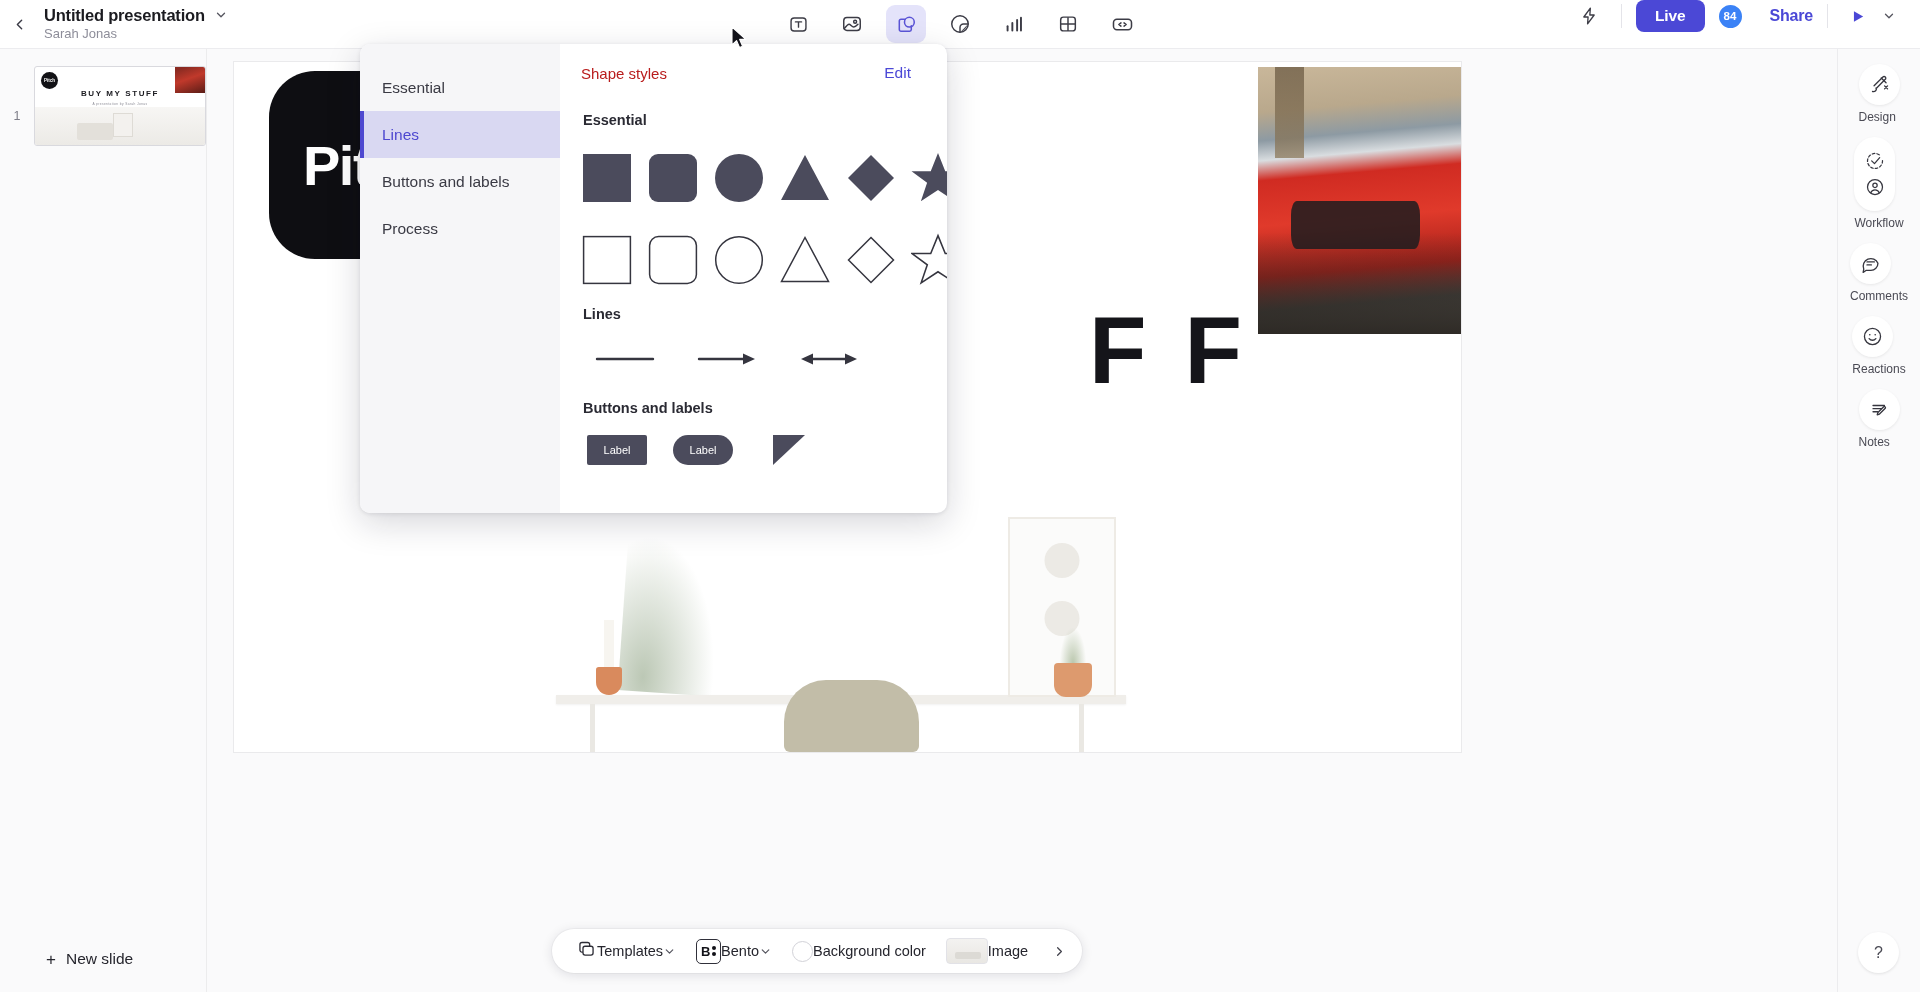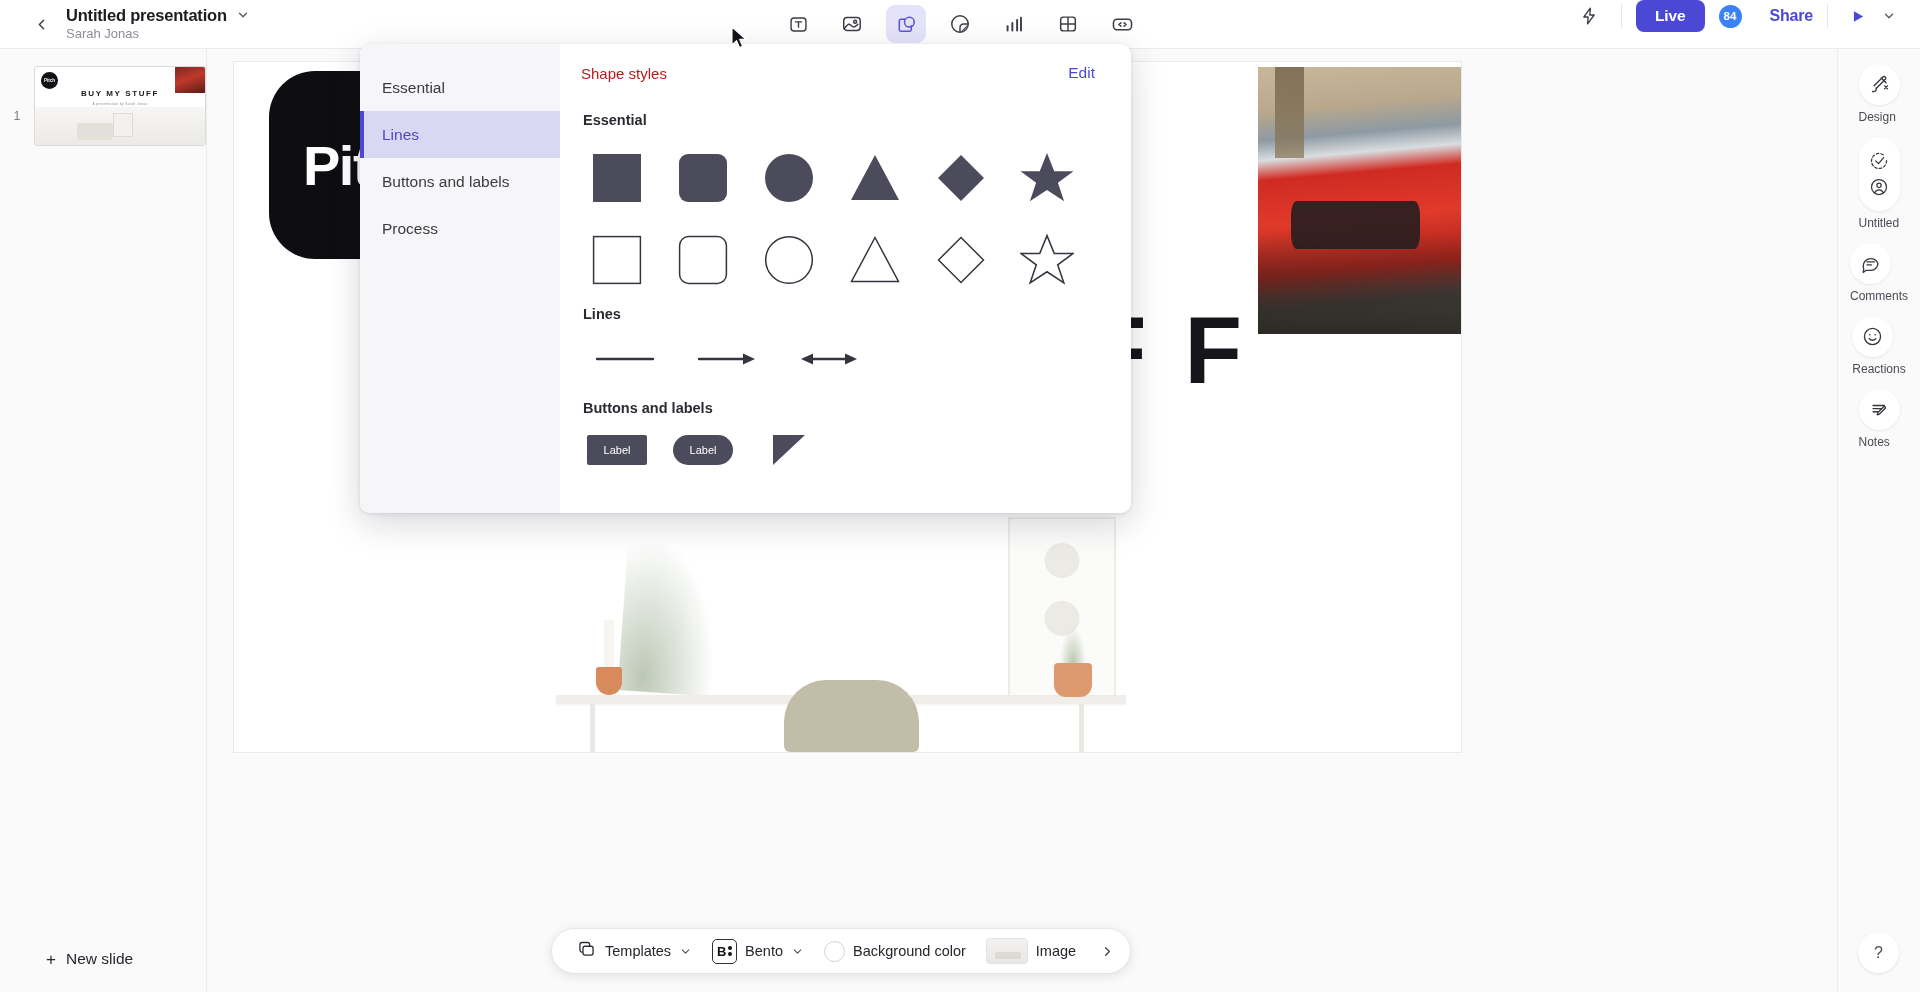"Untitled presentation" .hdr-left { padding-left: 26px -> 4px }
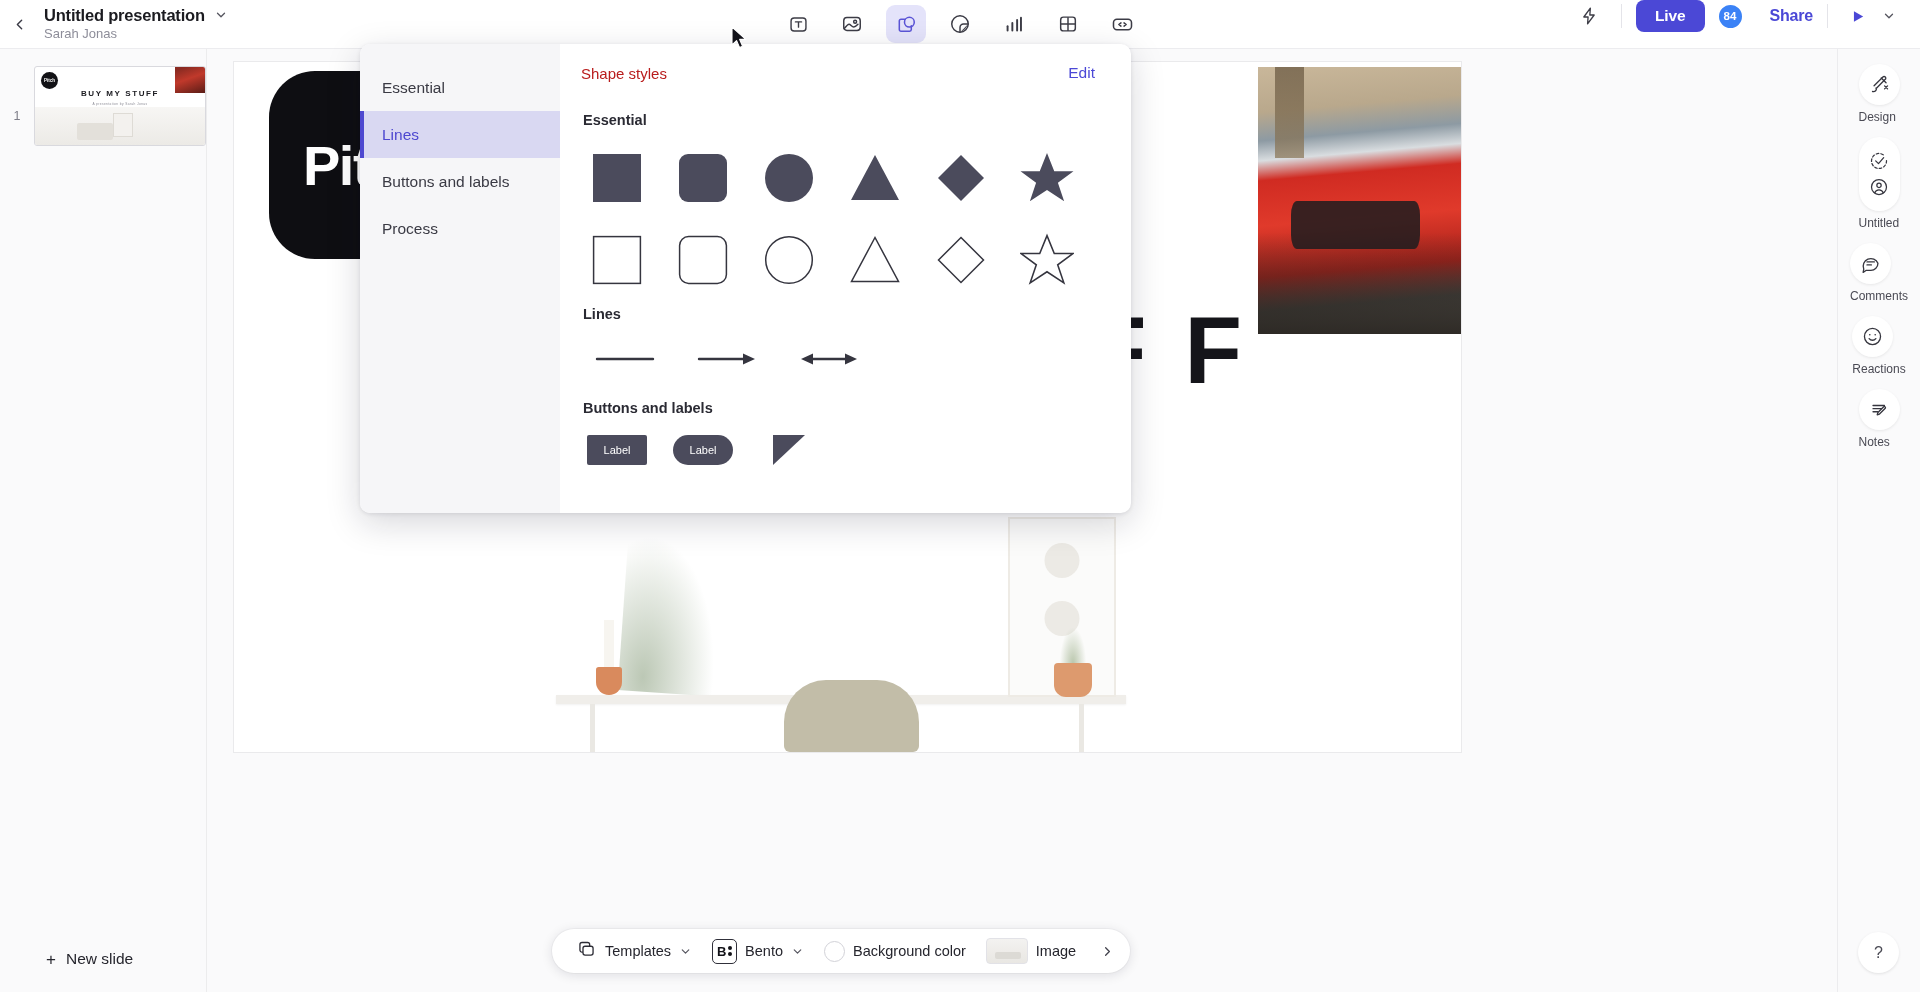"Essential" .popover { width: 771px -> 587px }
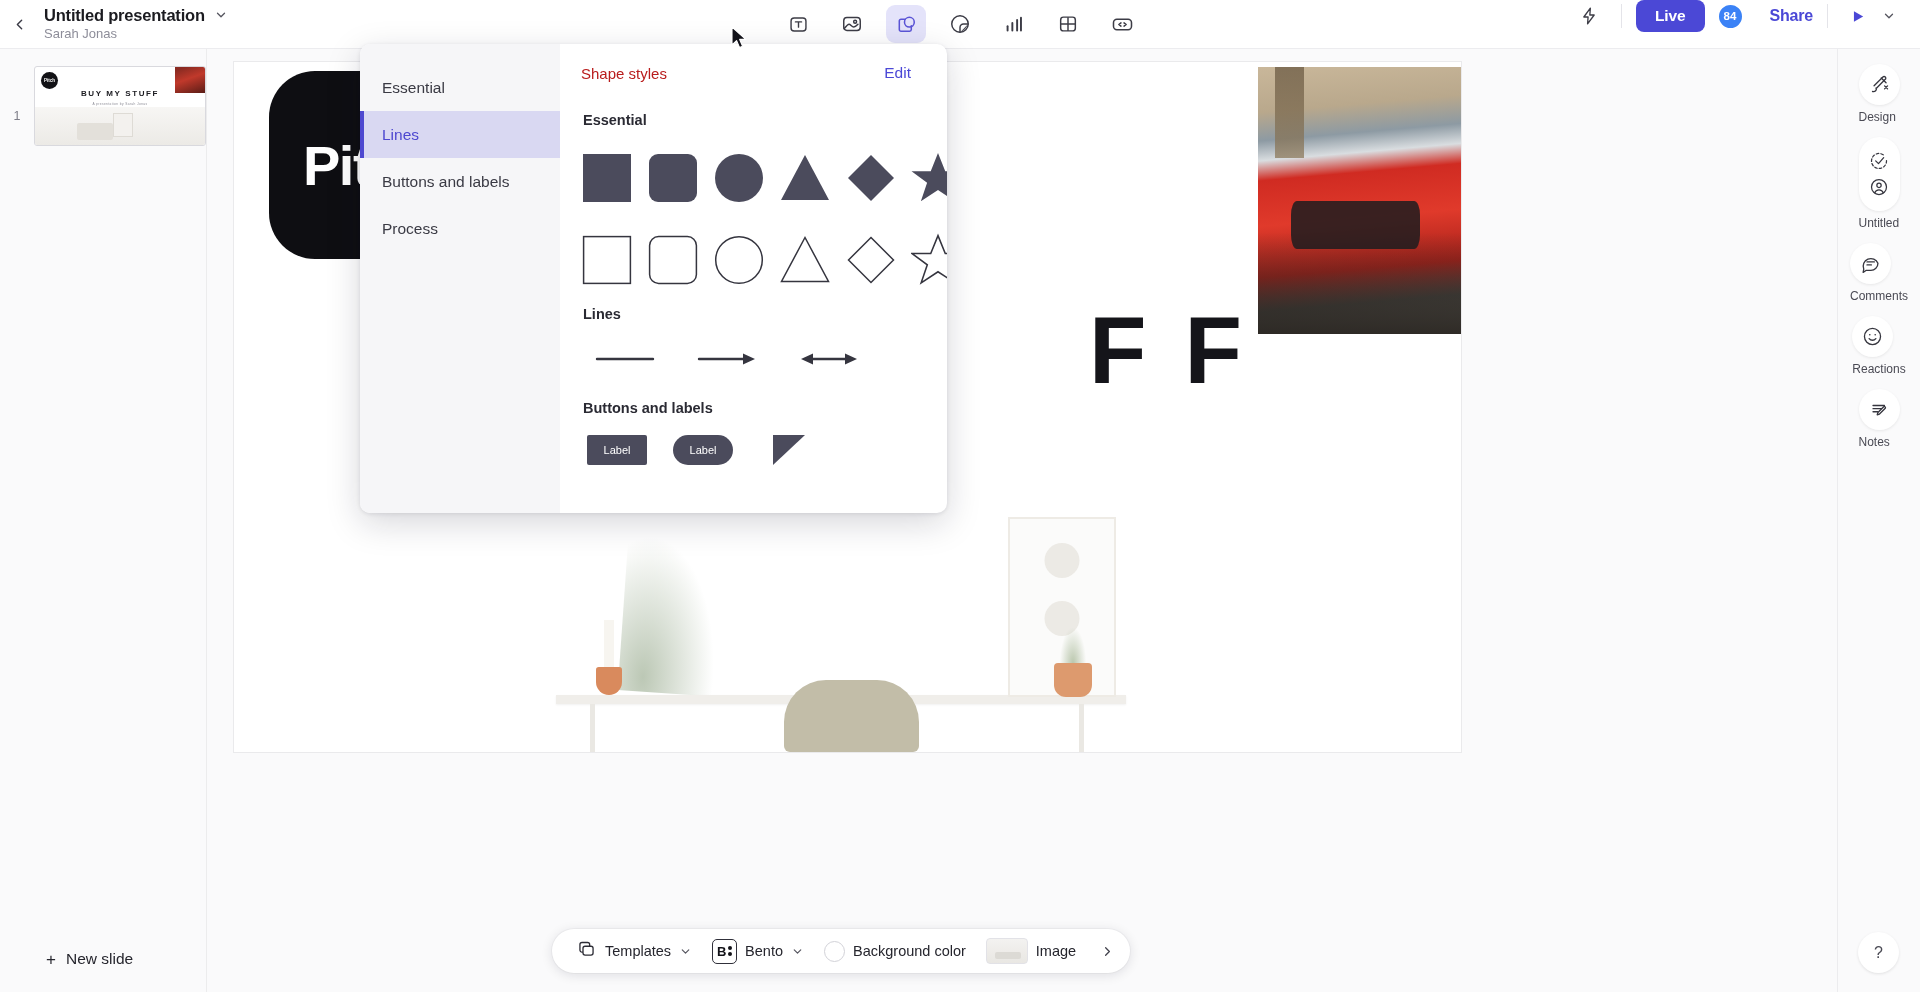"Untitled" div.rail-lbl { text: Untitled -> Workflow }
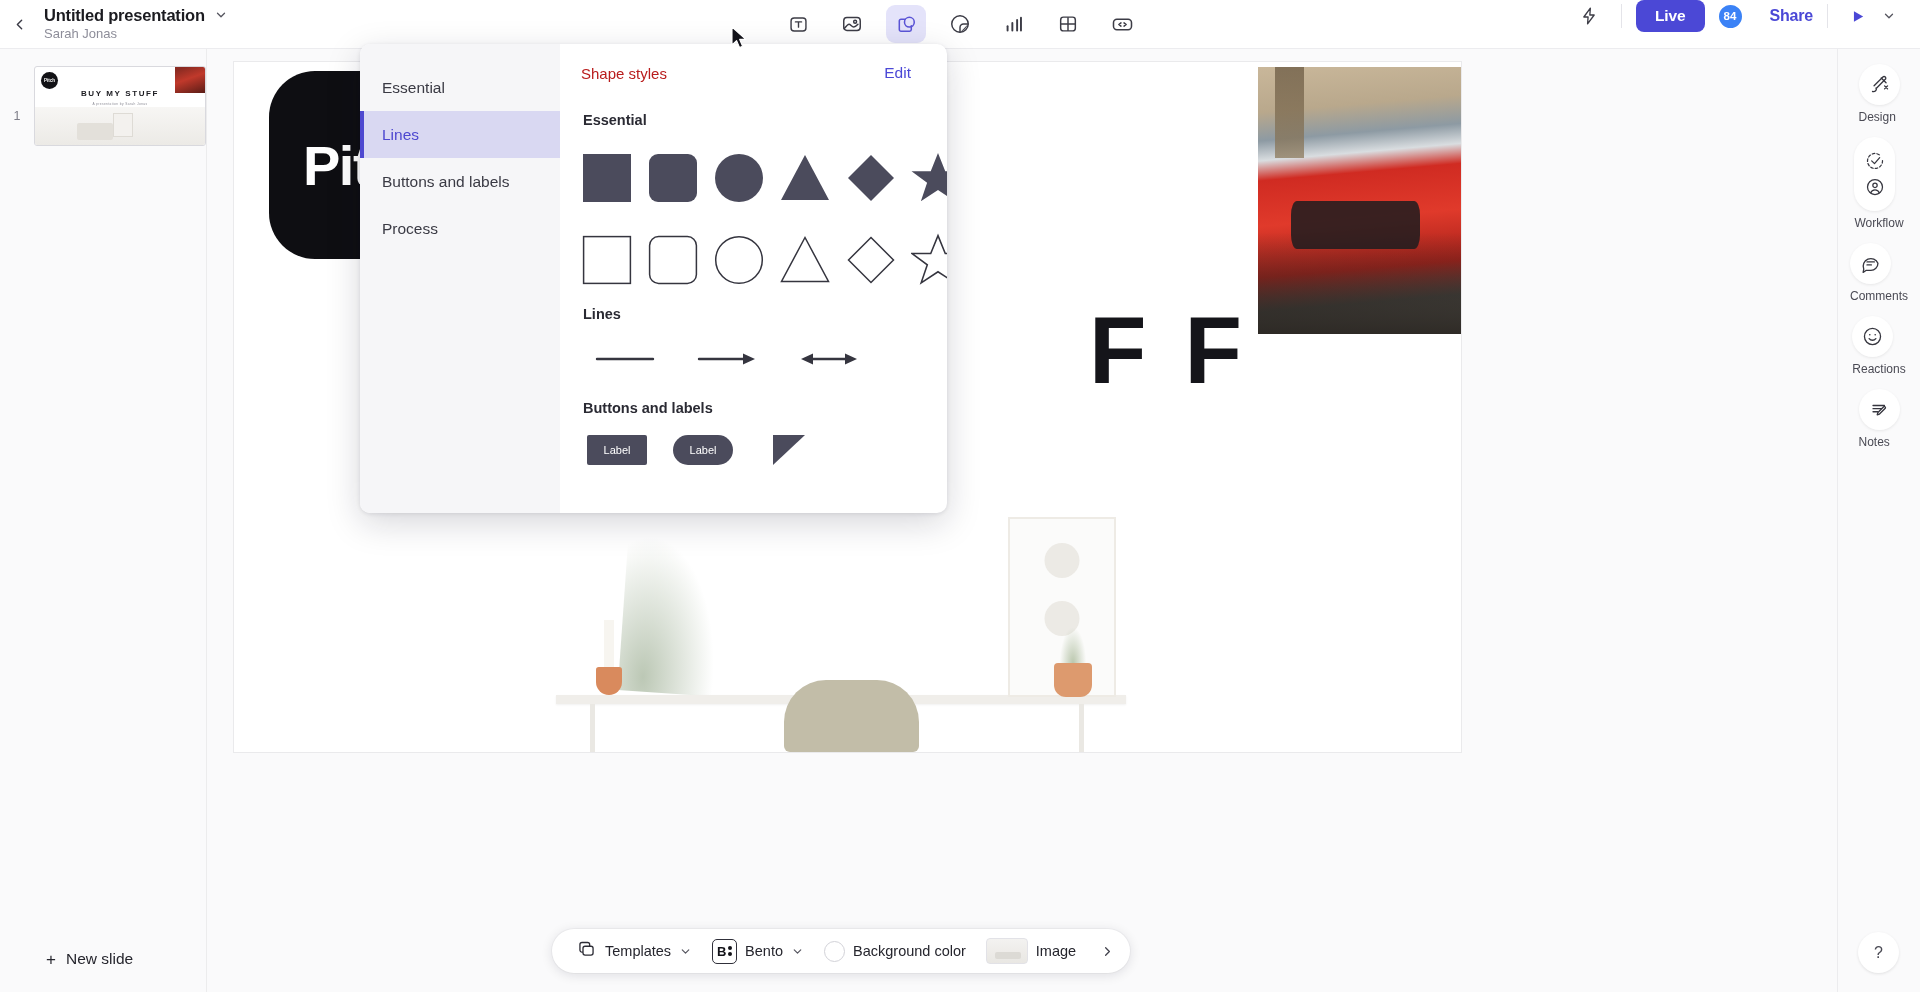"Templates" .bb-item { gap: 8px -> none }
